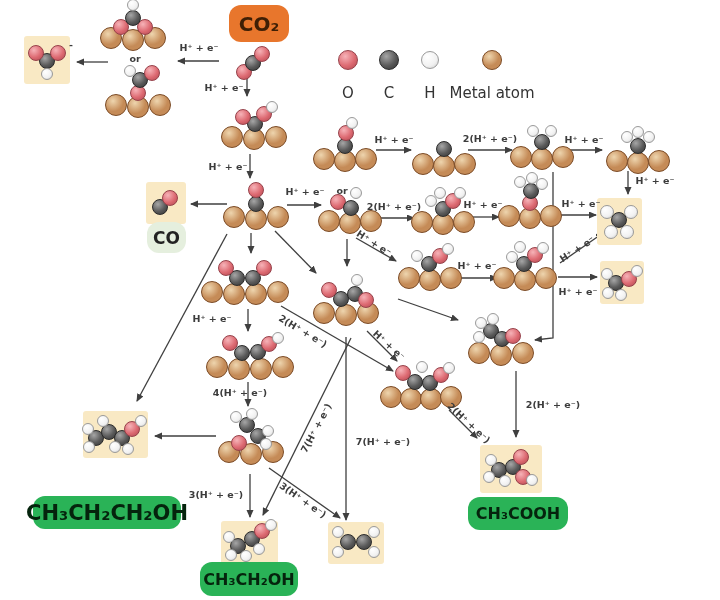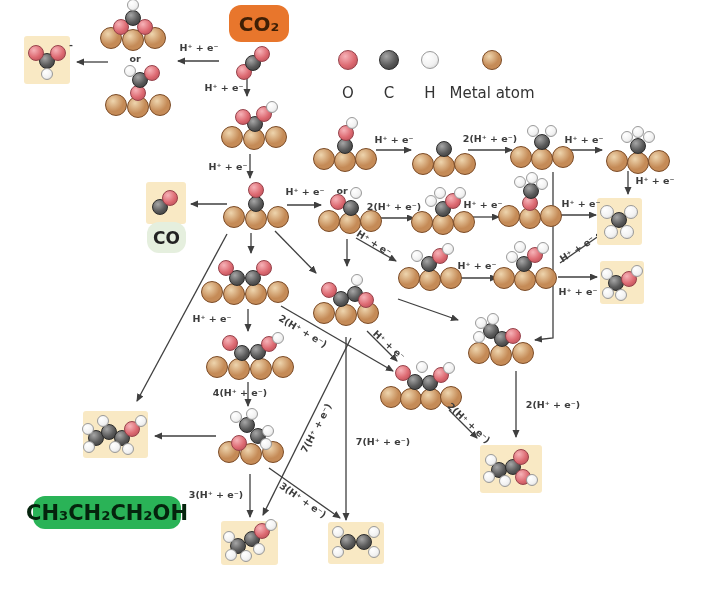"CH₃COOH" div.pbox { html: none -> <div>CH₃COOH</div> }
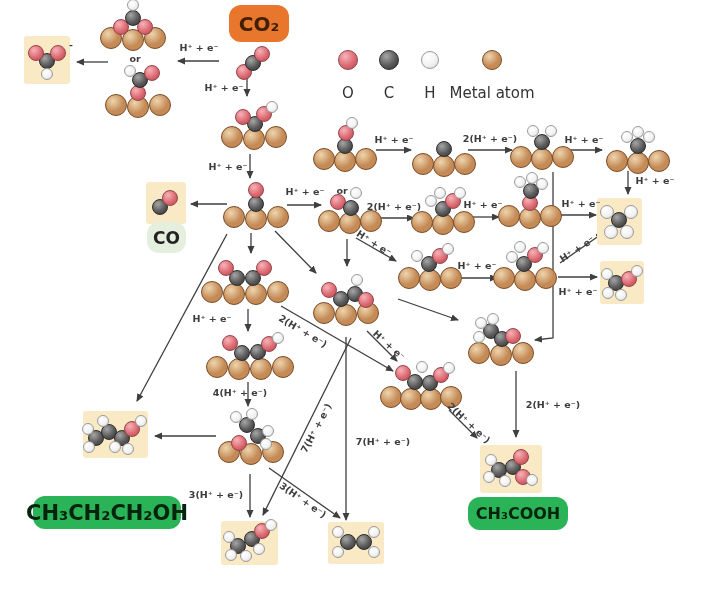"CH₃CH₂OH" div.pbox { html: none -> <div>CH₃CH₂OH</div> }
